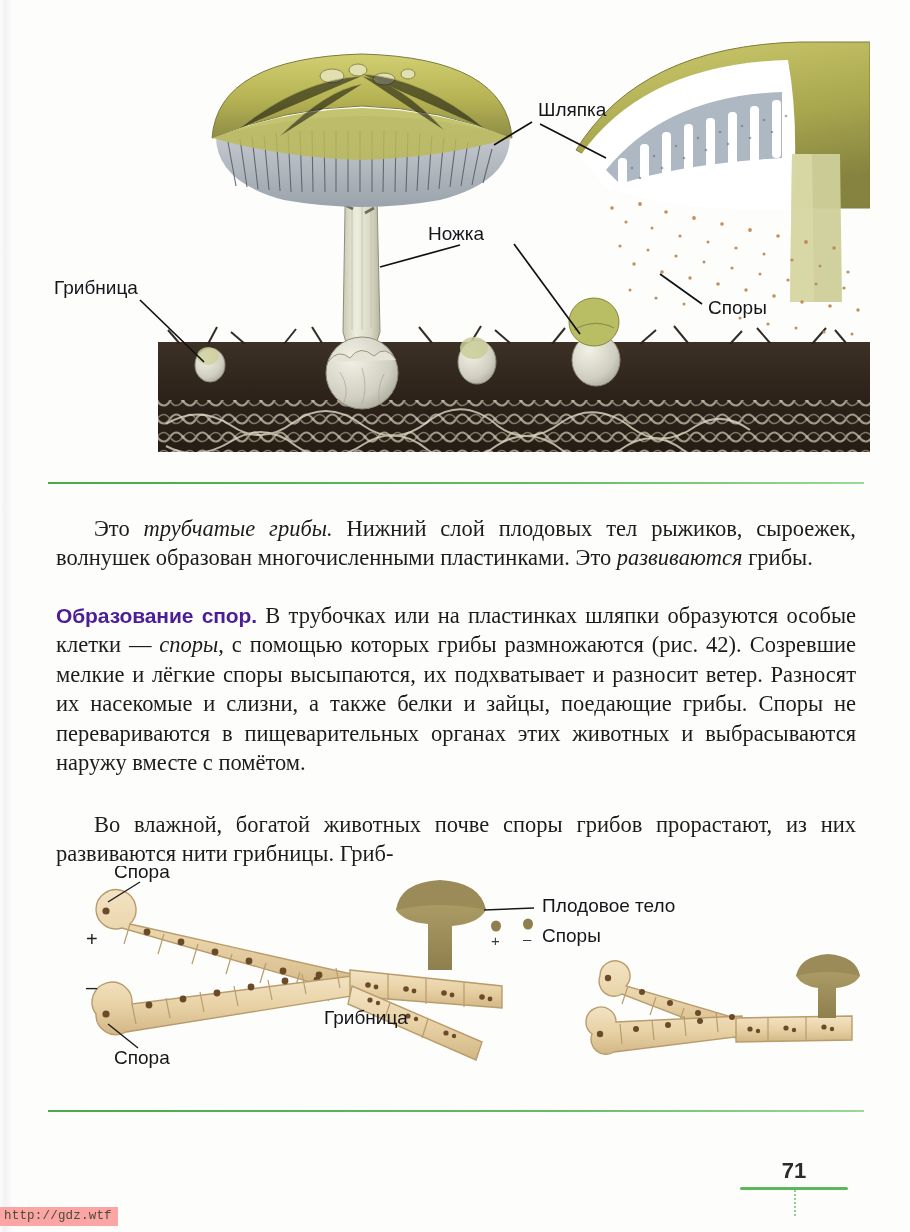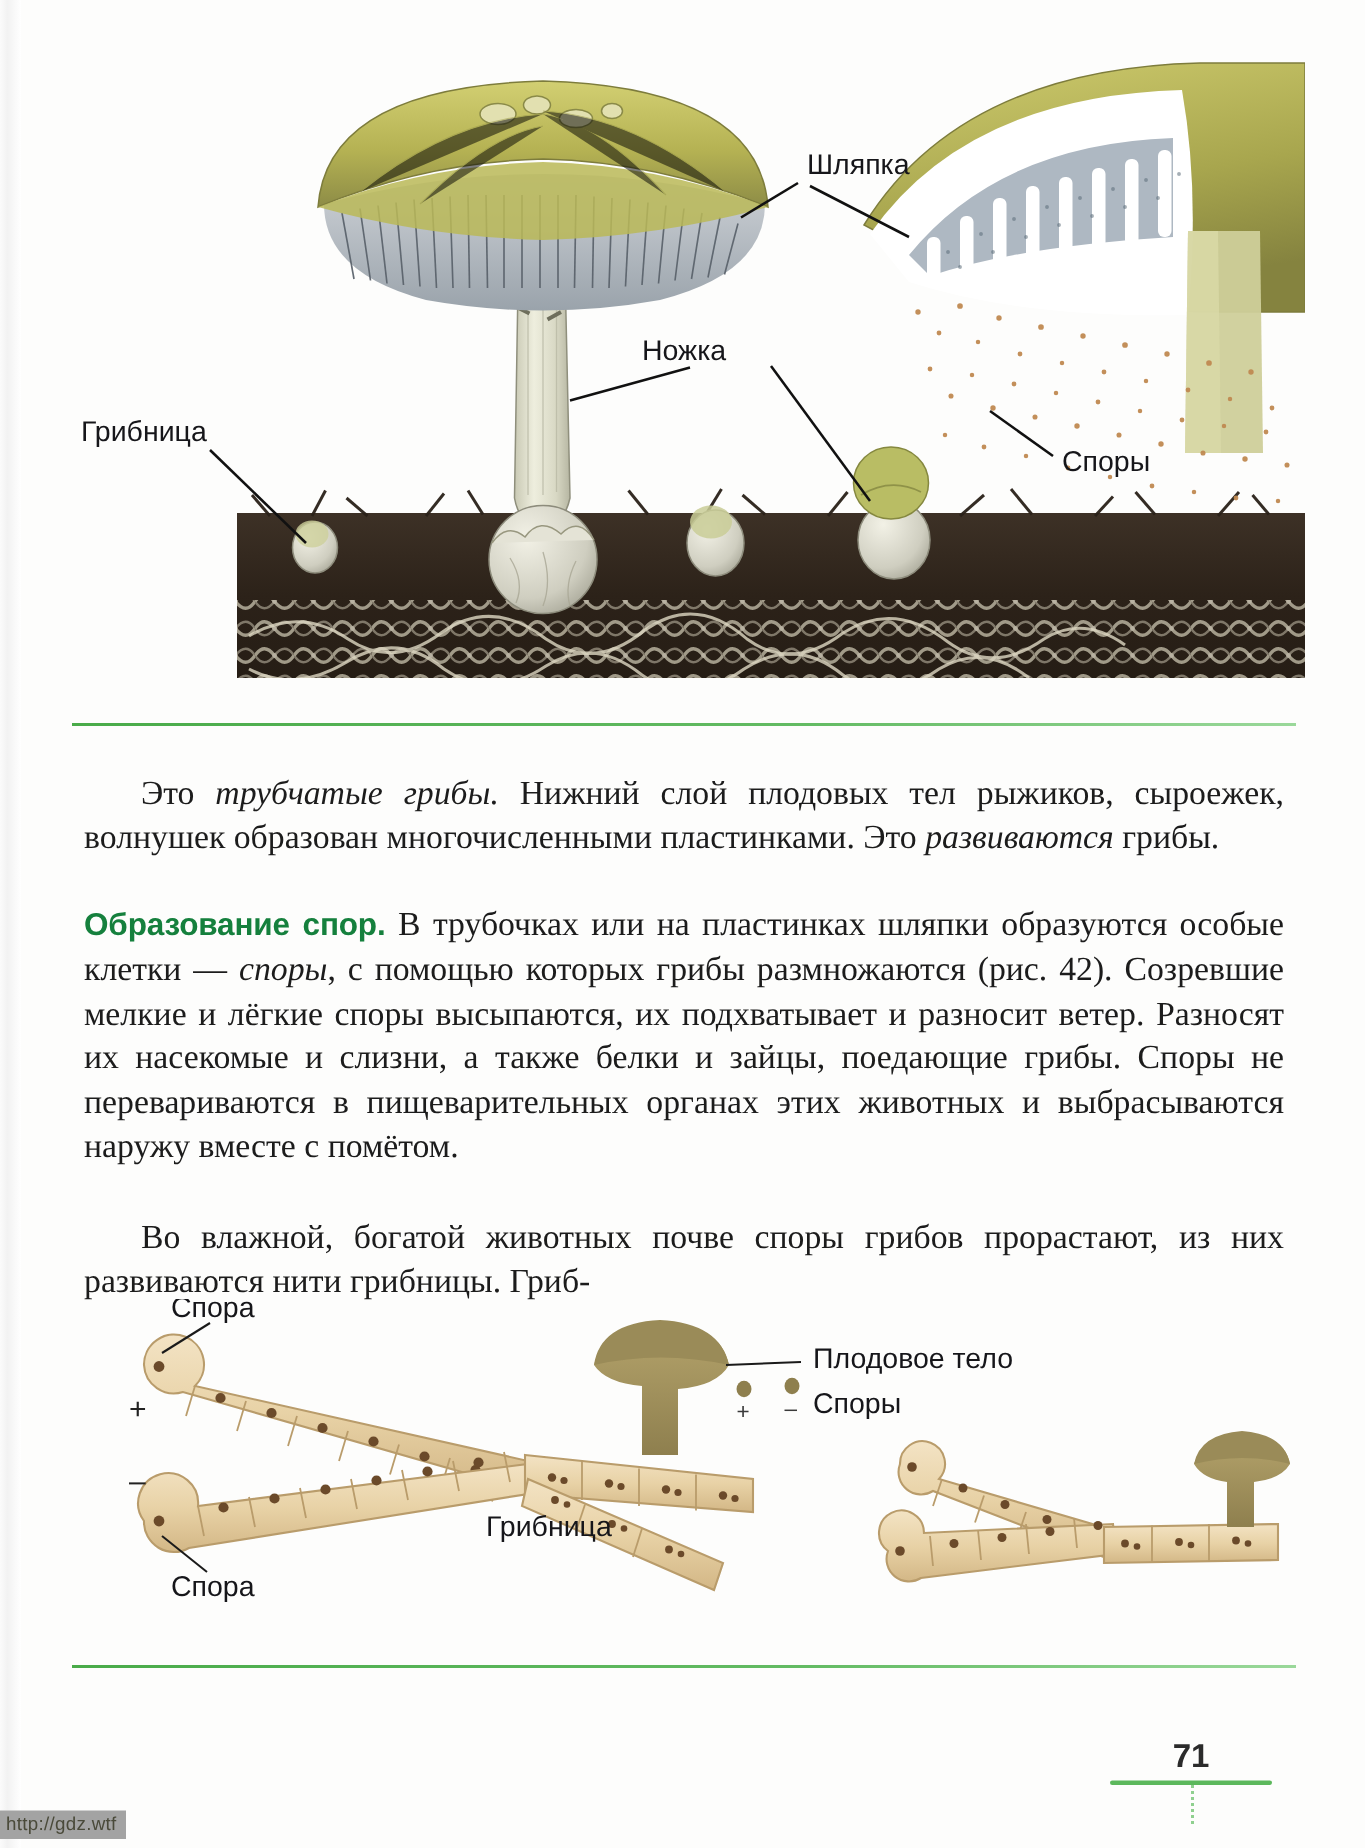"Образование спор." .run-head { color: #15803d -> #4c1d95 }
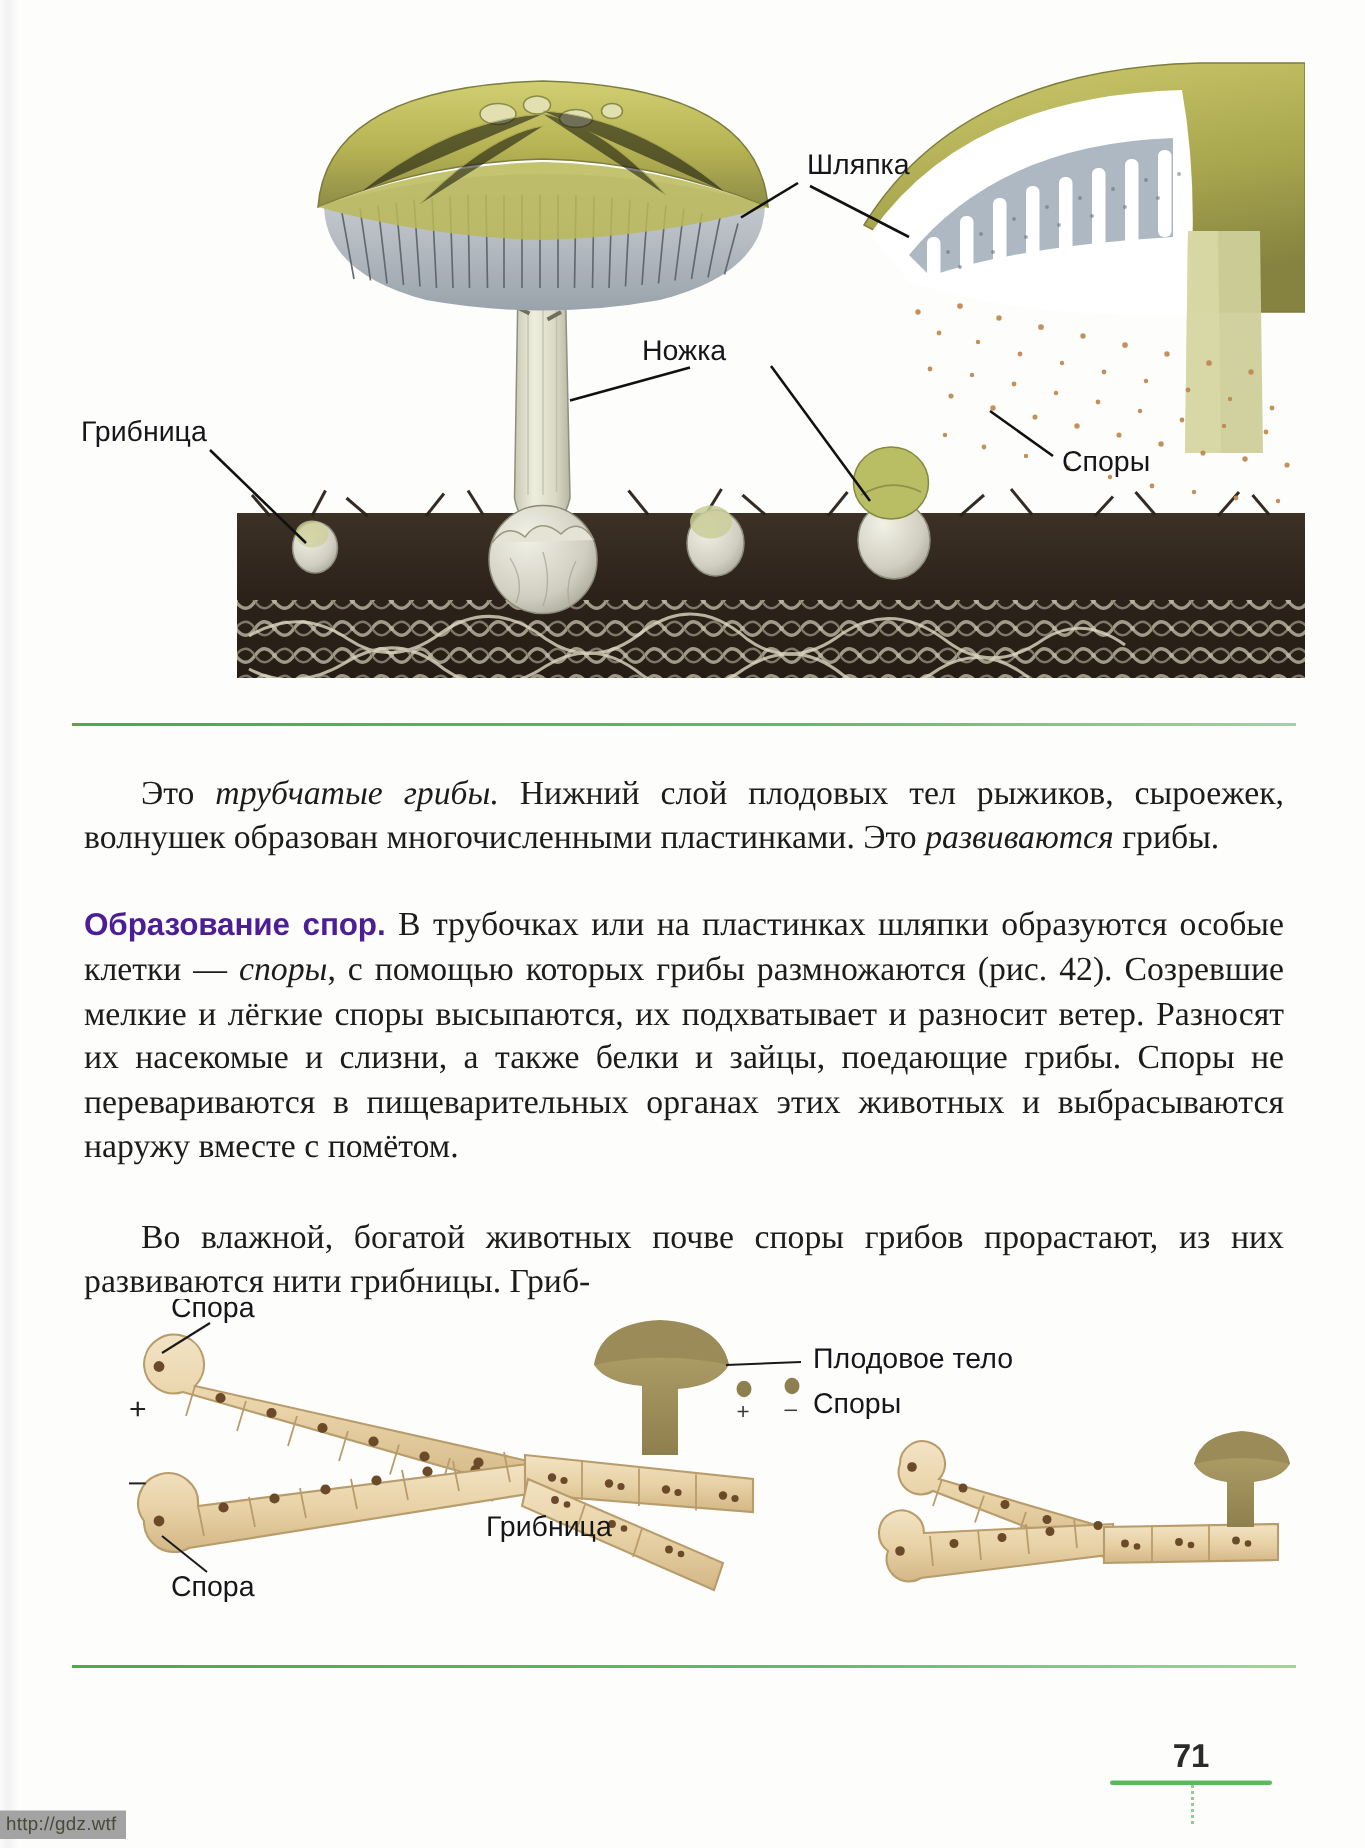"http://gdz.wtf" .watermark { background: #a3a3a3 -> #fca5a5; font-family: Liberation Sans, sans-serif -> Liberation Mono, monospace }
